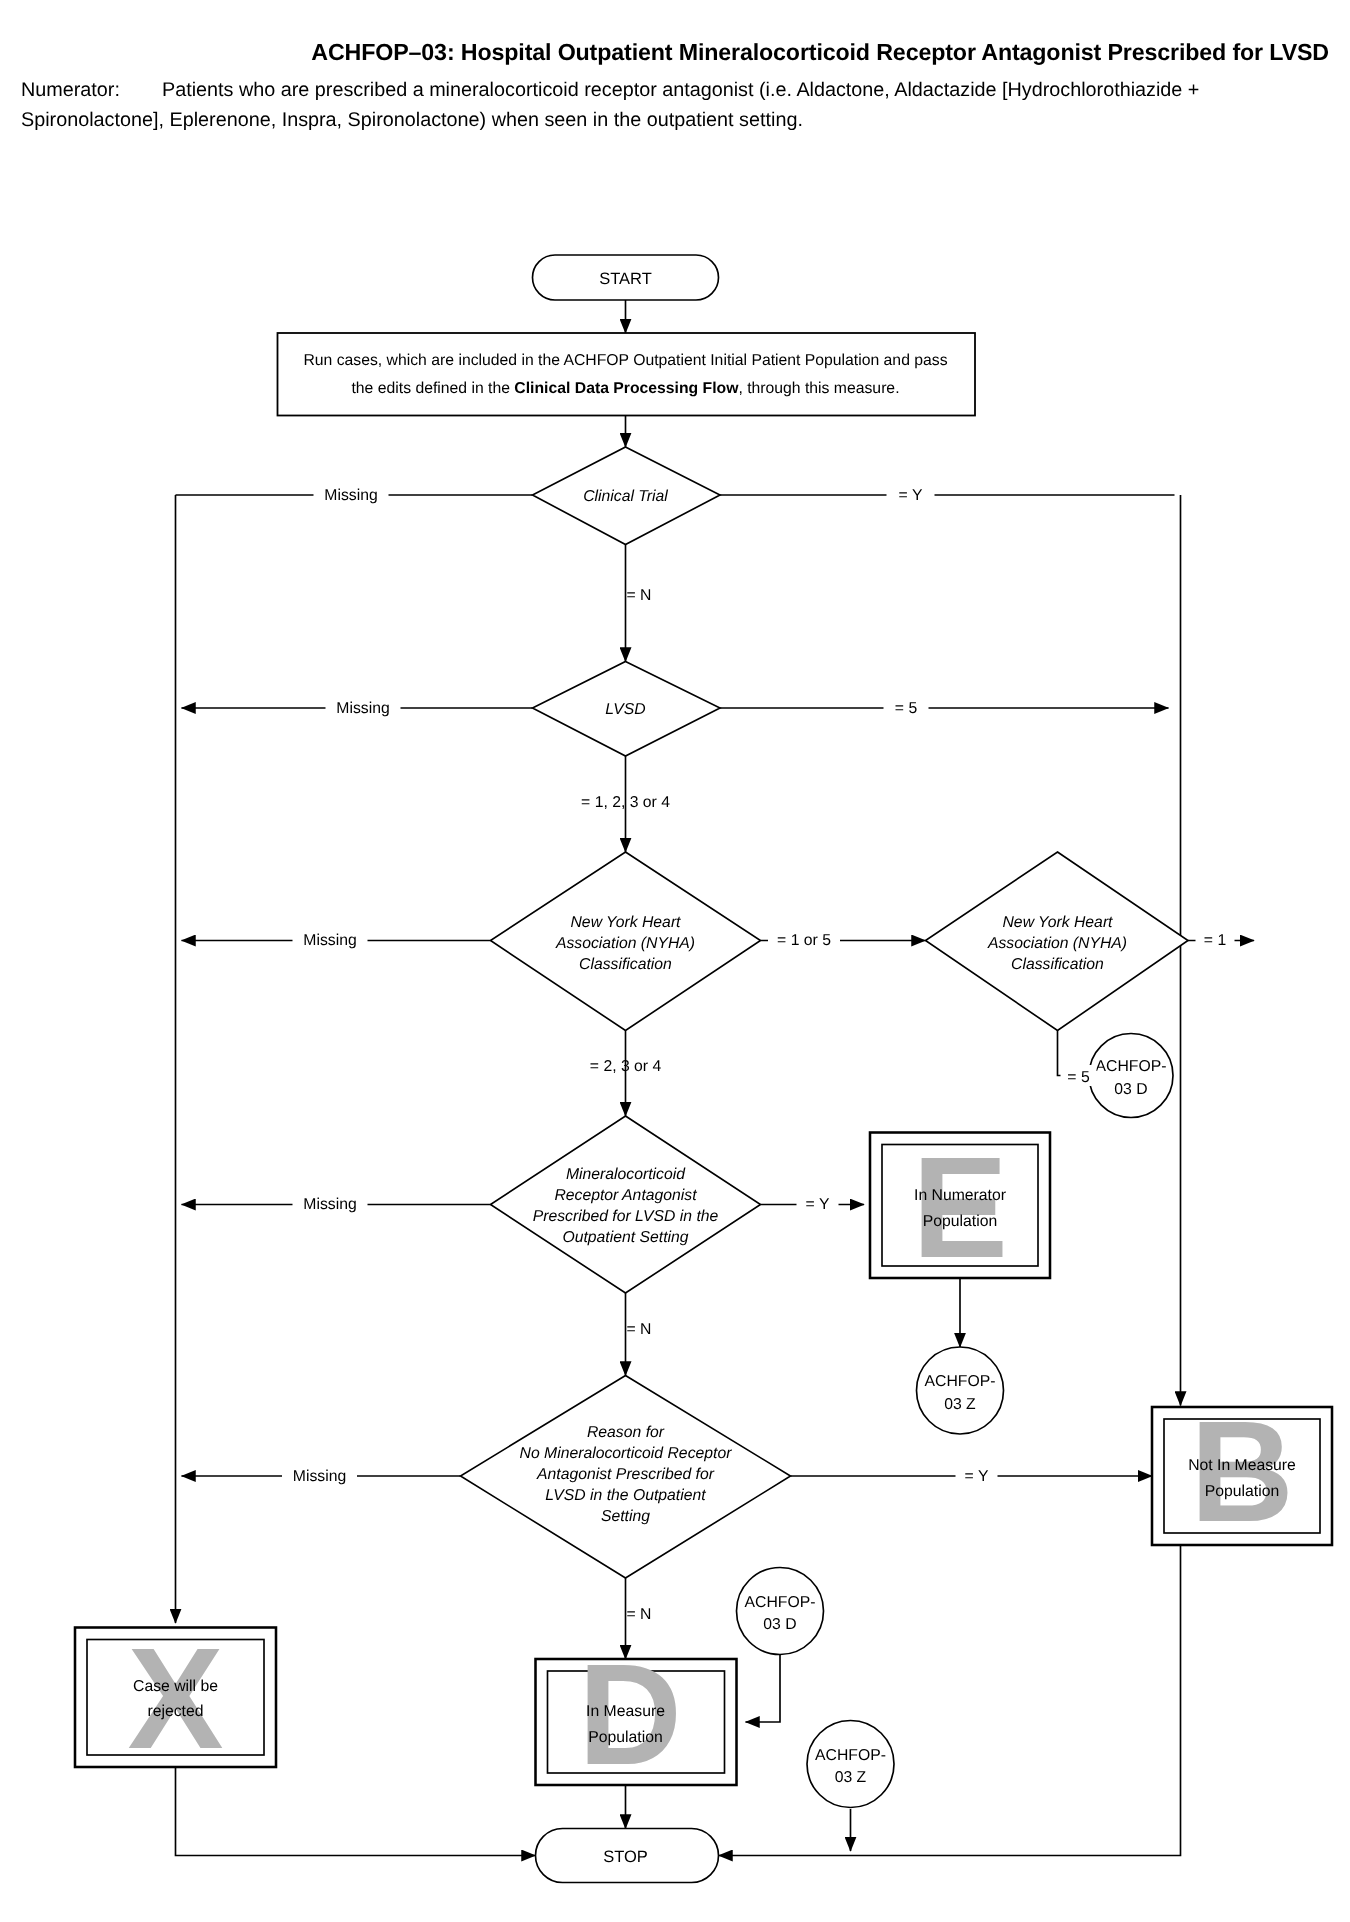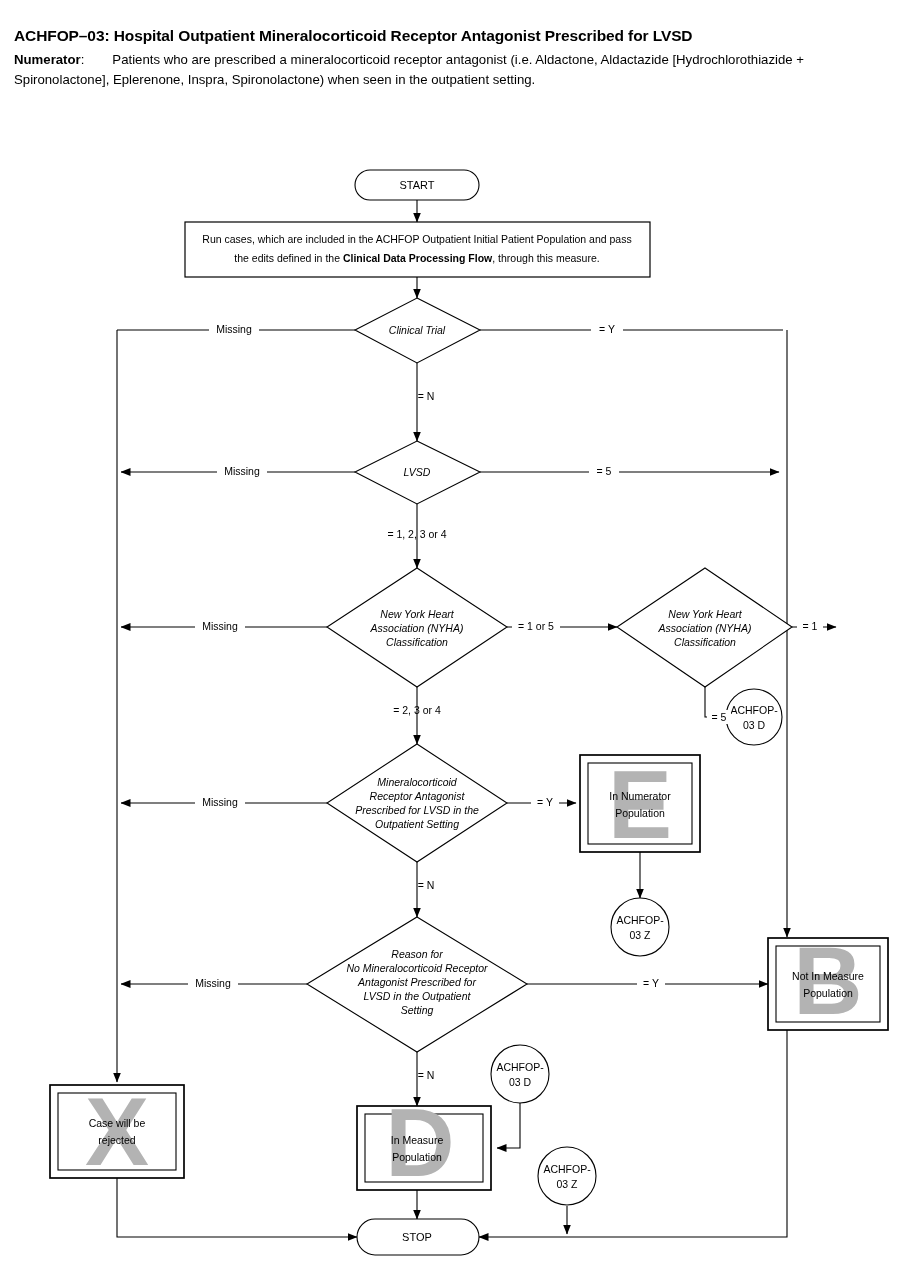"ACHFOP–03: Hospital Outpatient" #doc-title { text-align: none -> right }
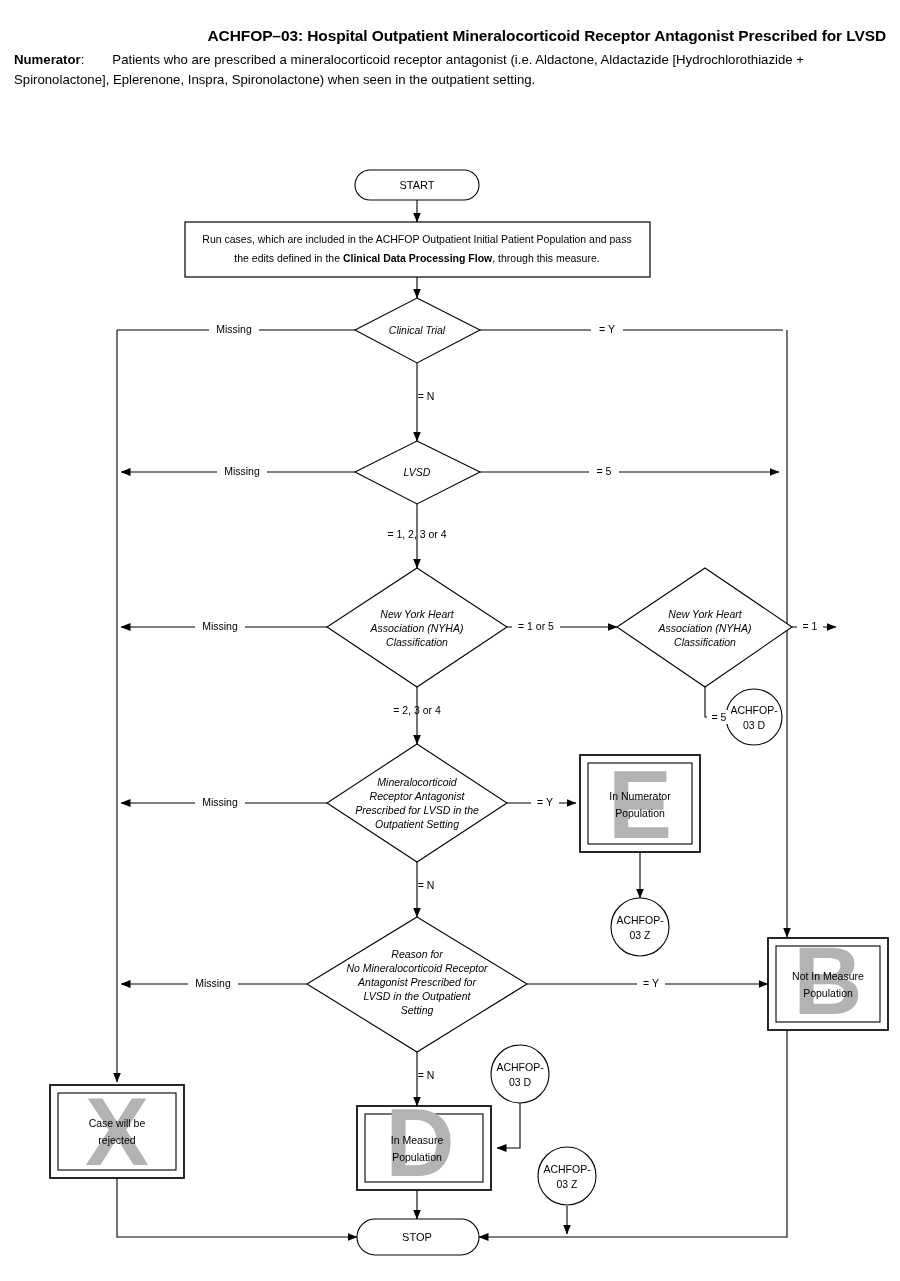"Numerator" .def-label { font-weight: bold -> normal }
